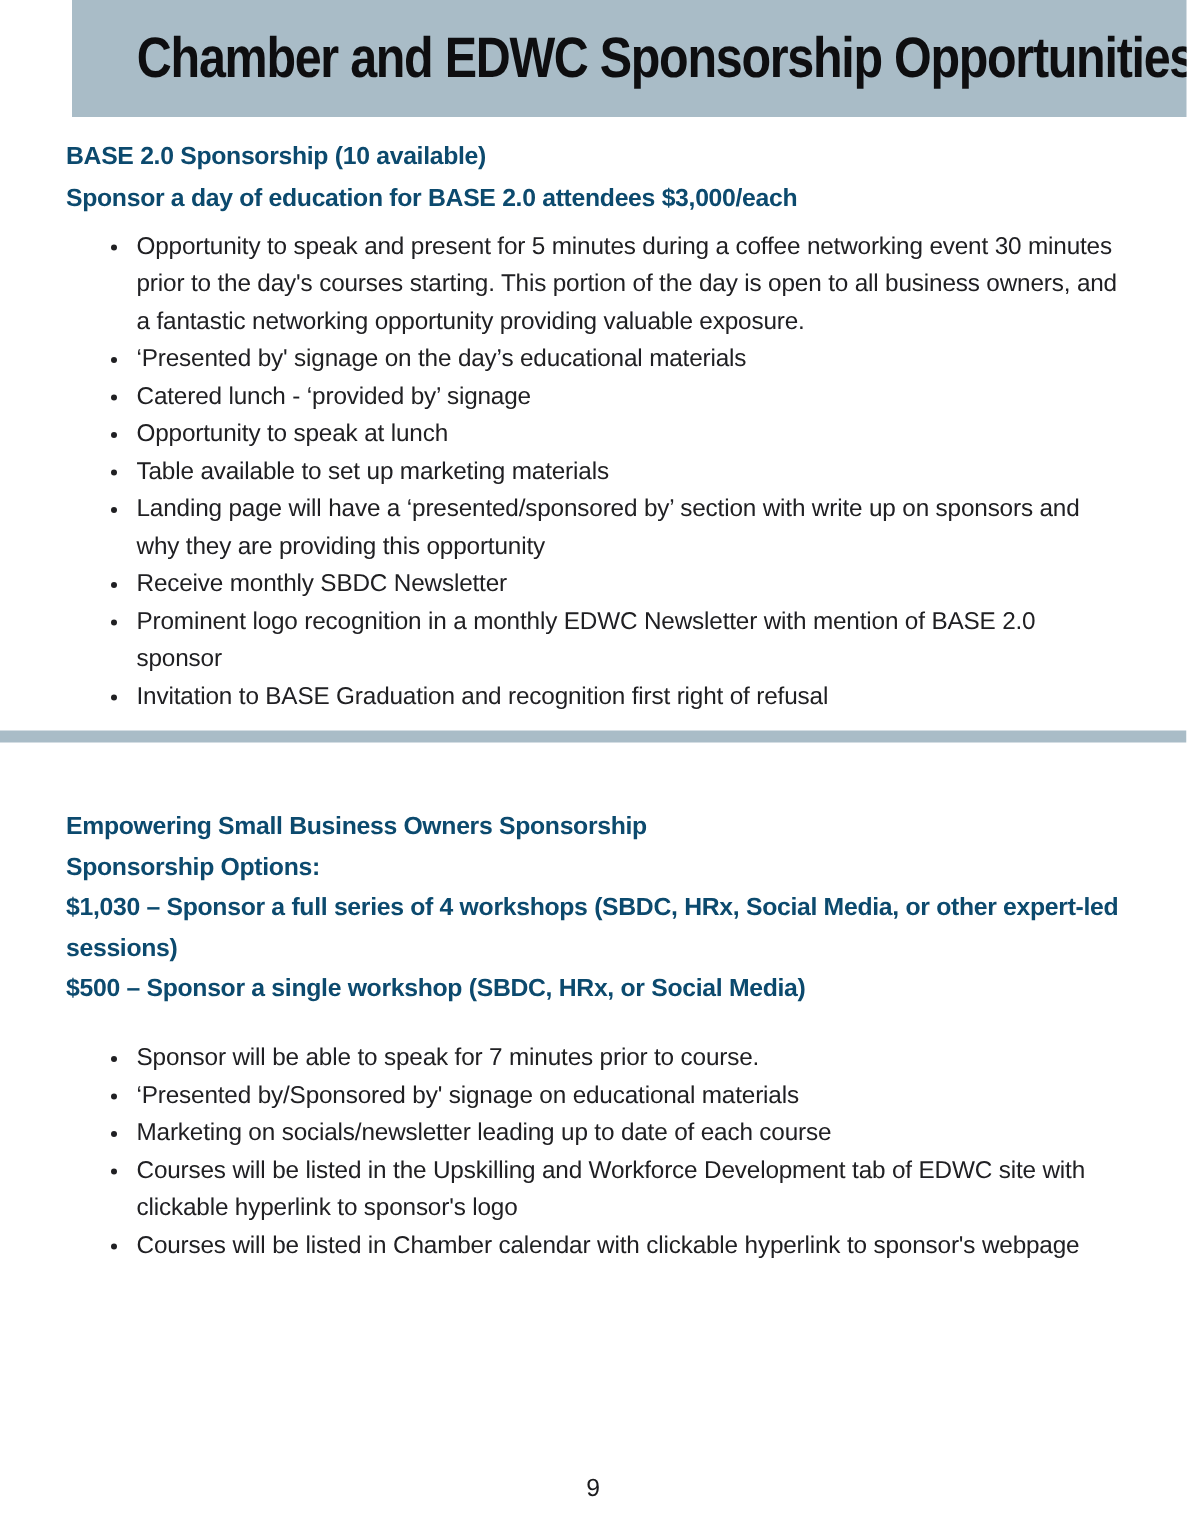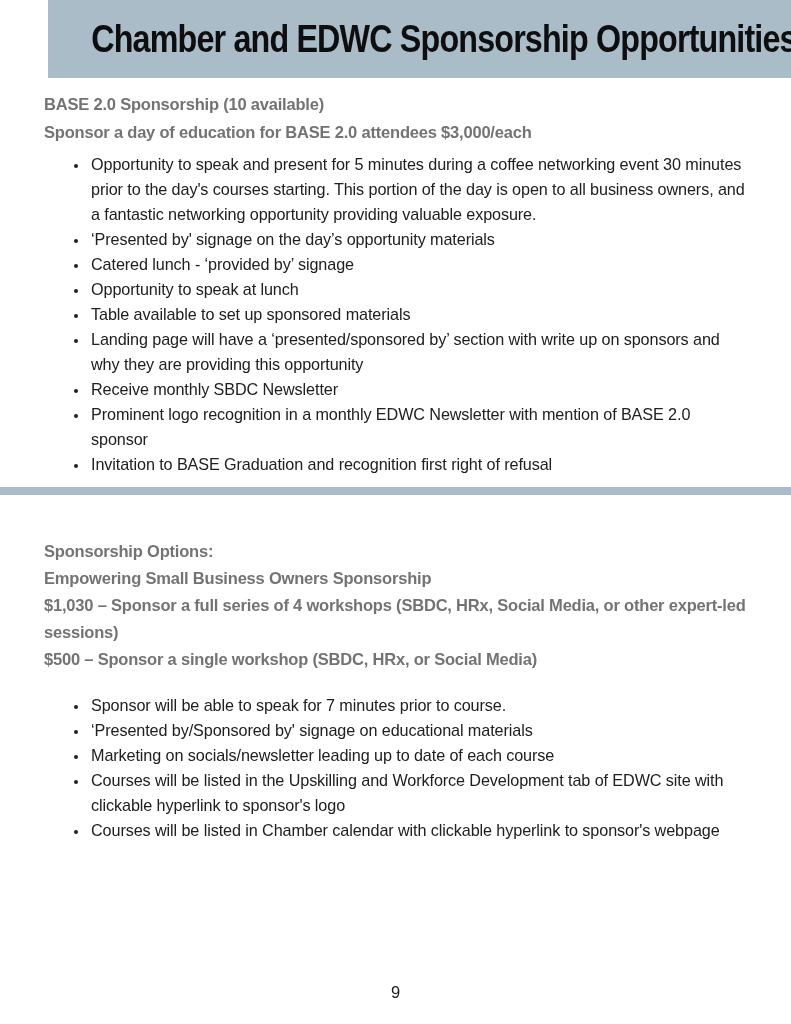"BASE 2.0 Sponsorship (10 available)" .sec-head p { color: #737373 -> #0c4a6e }
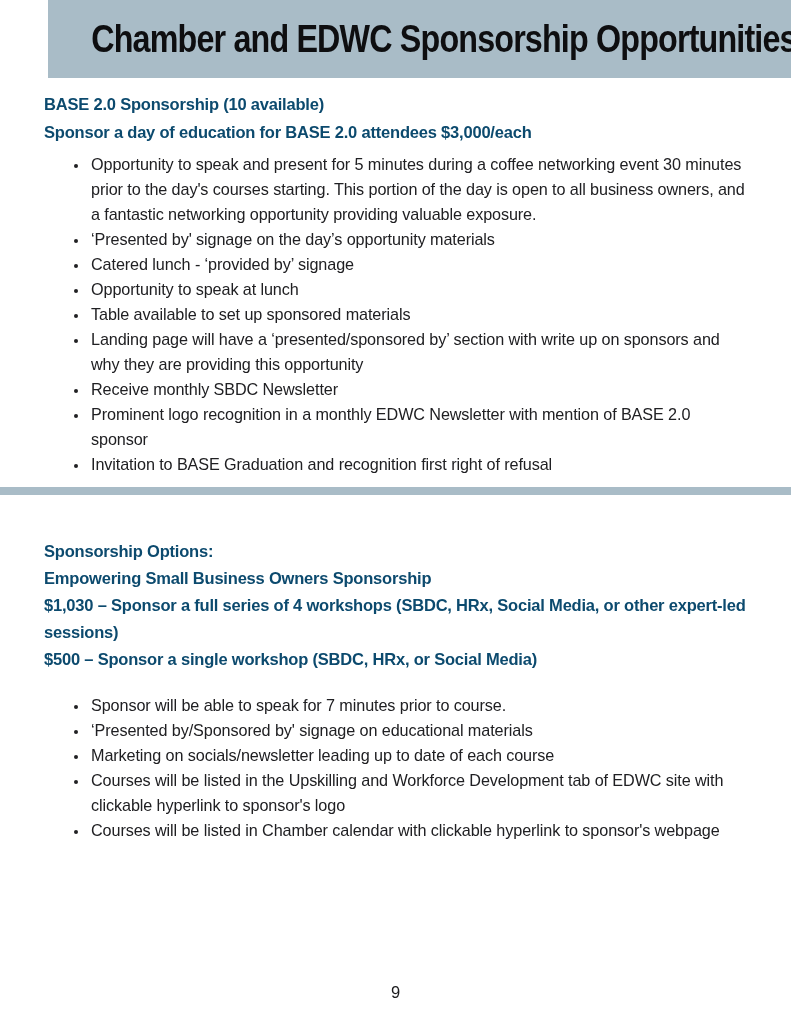"‘Presented by' signage on the" li { text: opportunity -> educational }
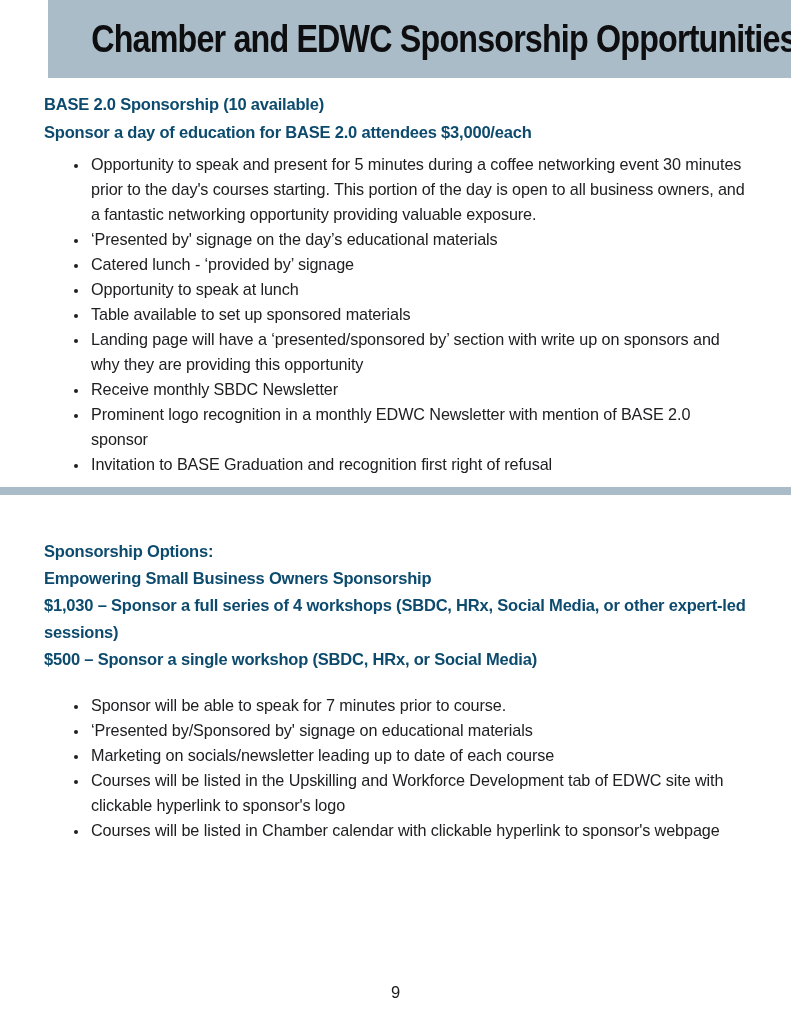"Table available to set up" li { text: sponsored -> marketing }
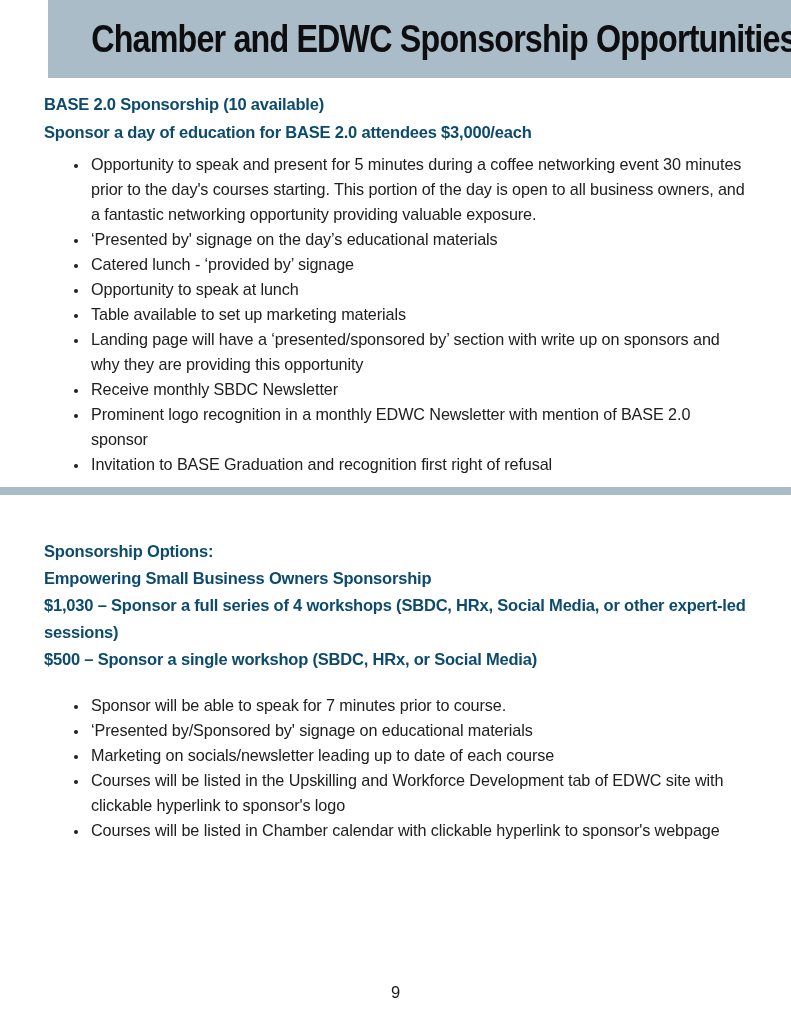"Sponsorship Options:" p { order: before "Empowering Small Business Owners" -> after "Empowering Small Business Owners" }
